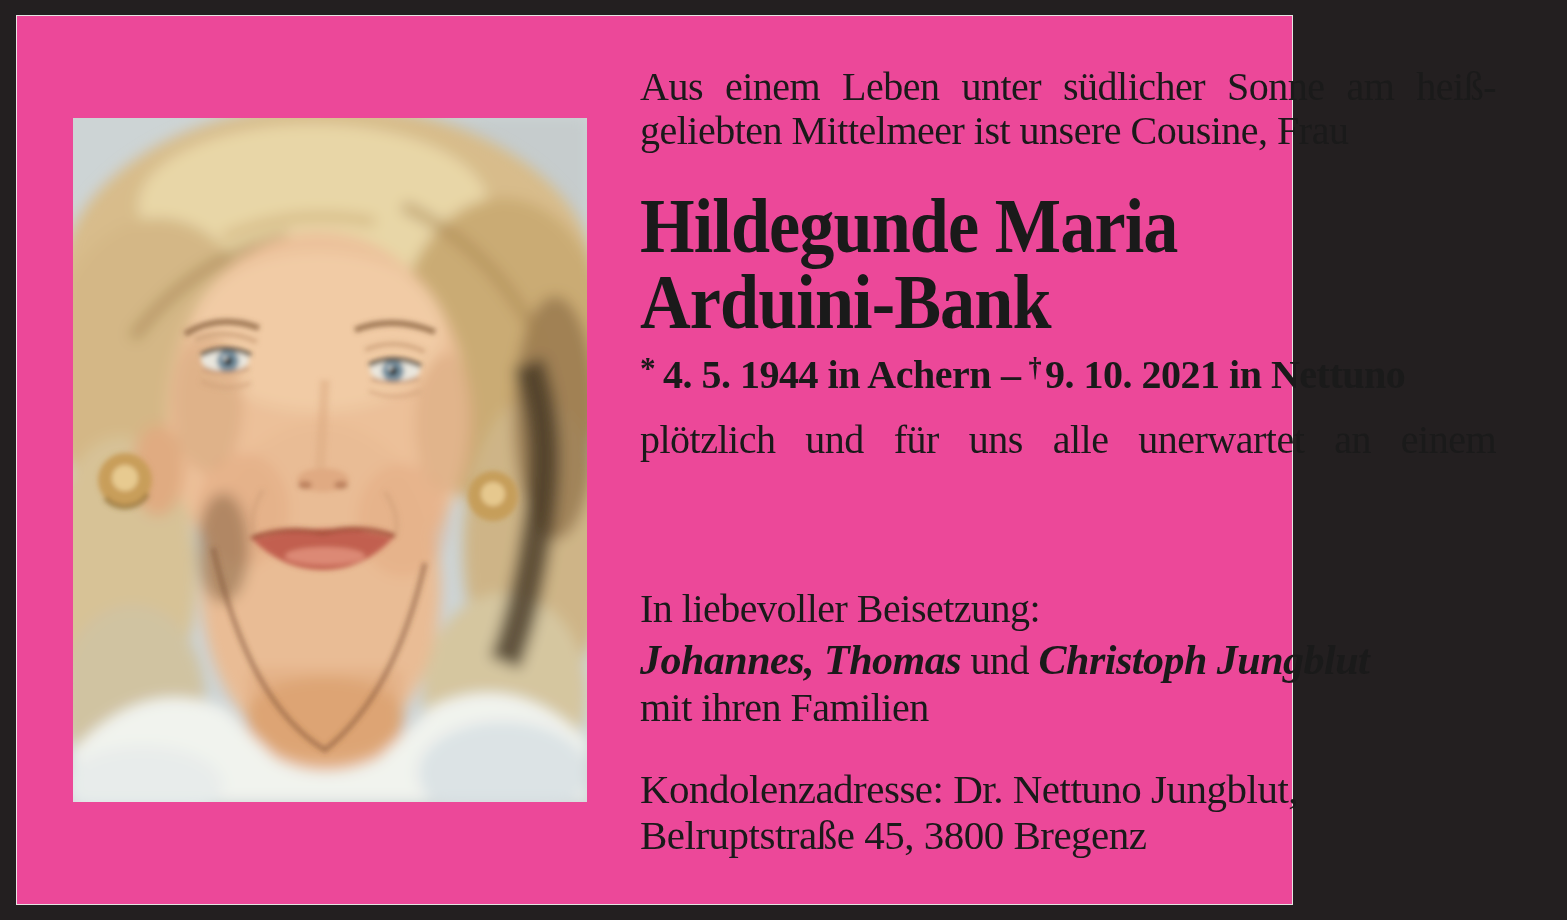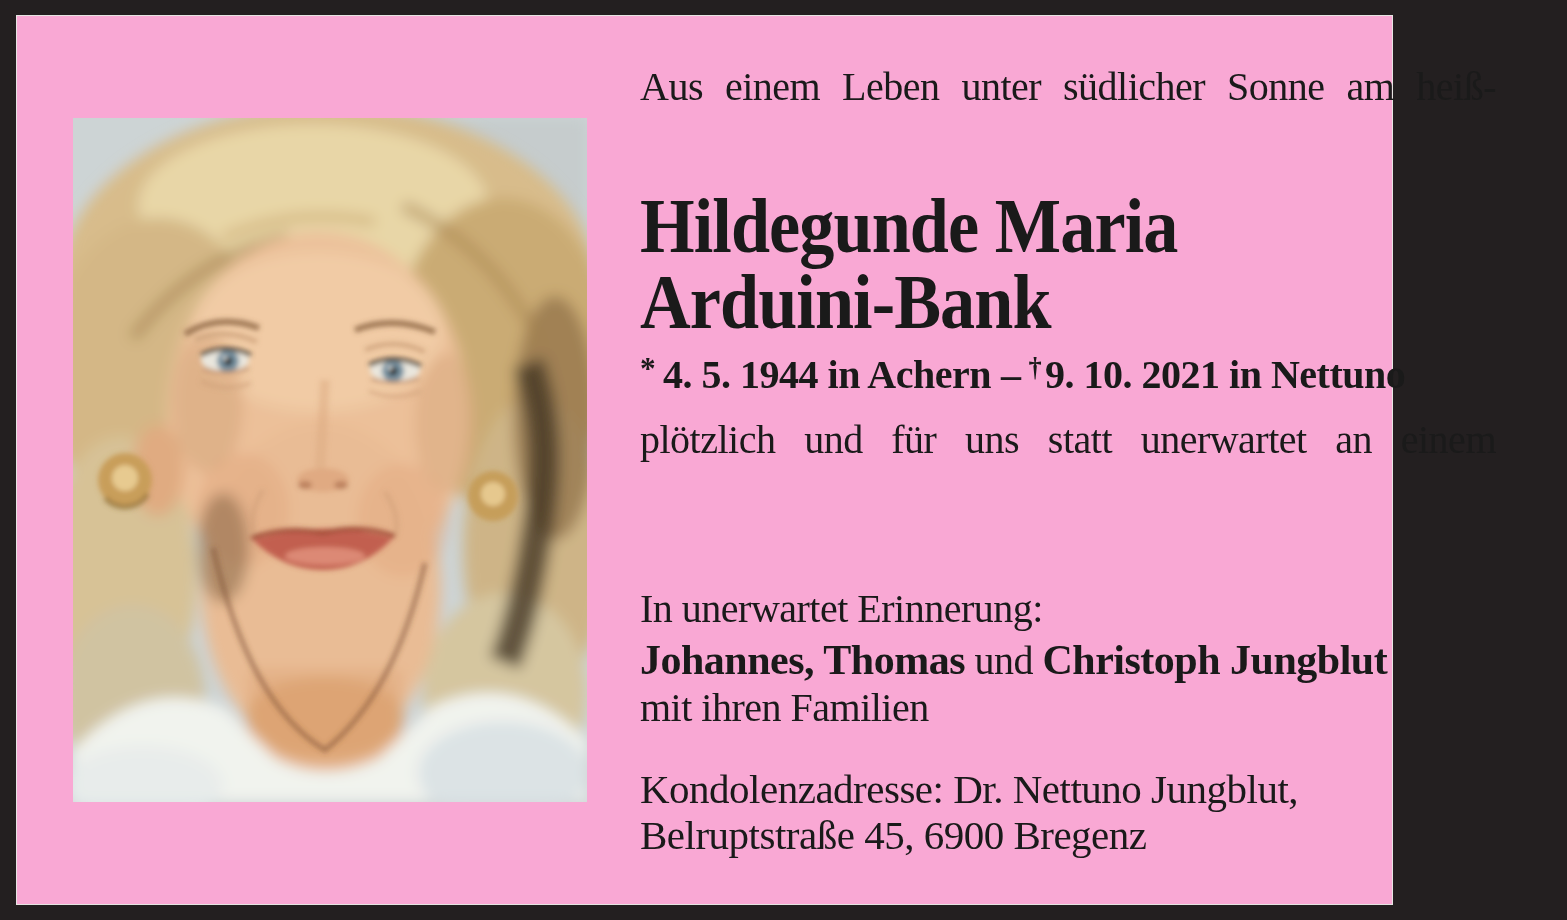"Aus einem Leben unter südlicher" .card { background: #f9a8d4 -> #ec4899; width: 1377px -> 1277px }
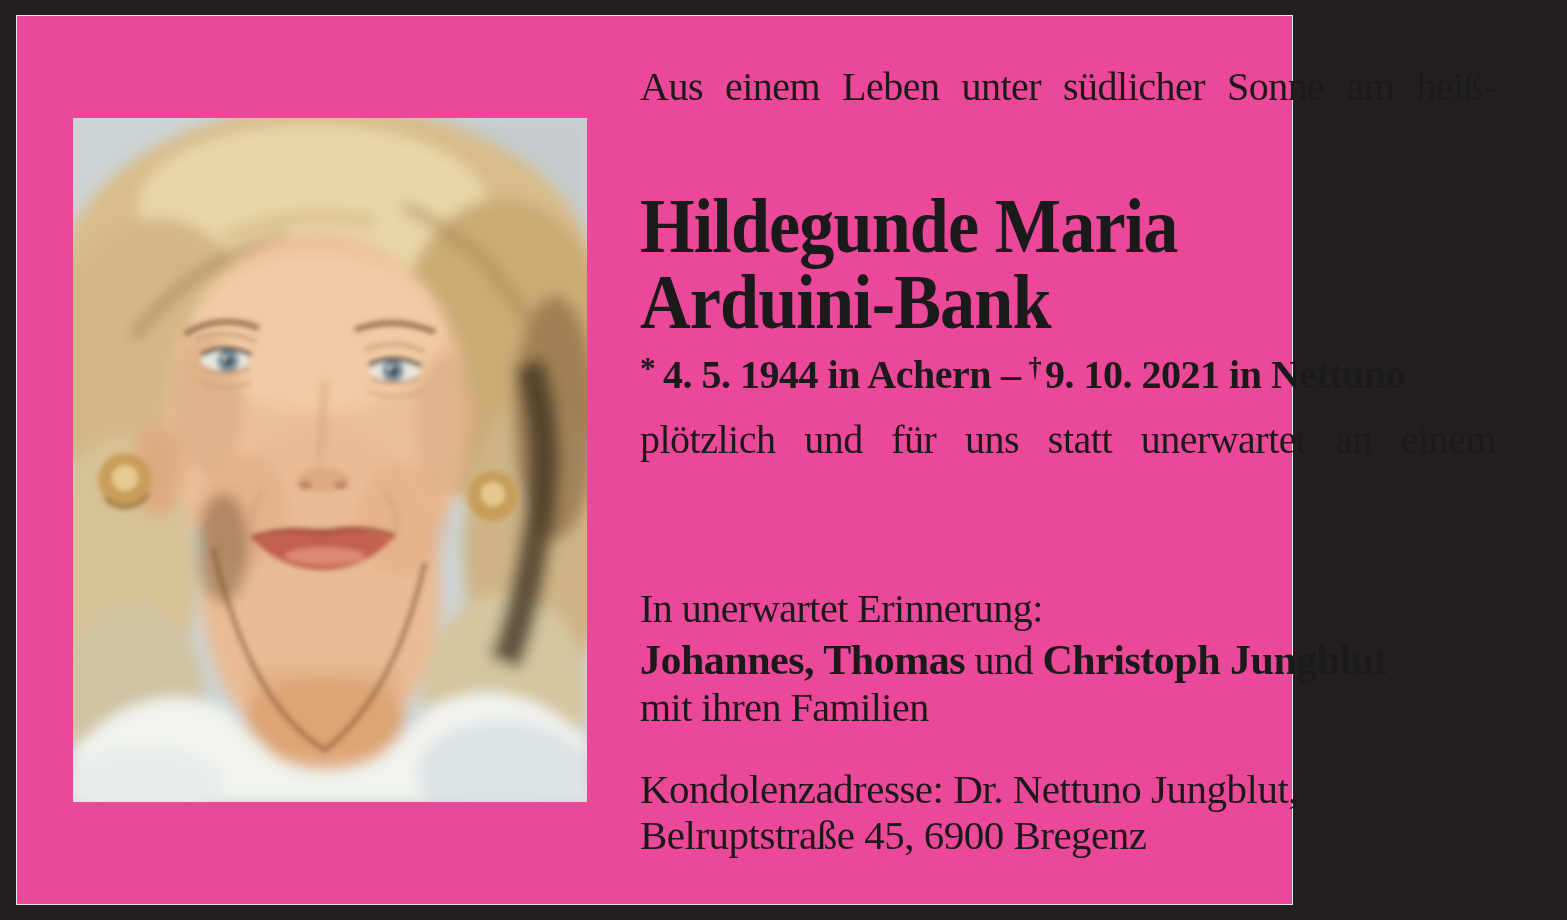"geliebten Mittelmeer ist unsere Cousine," span.line { html: none -> <span>geliebten Mittelmeer ist unsere Cousine, Frau</span> }
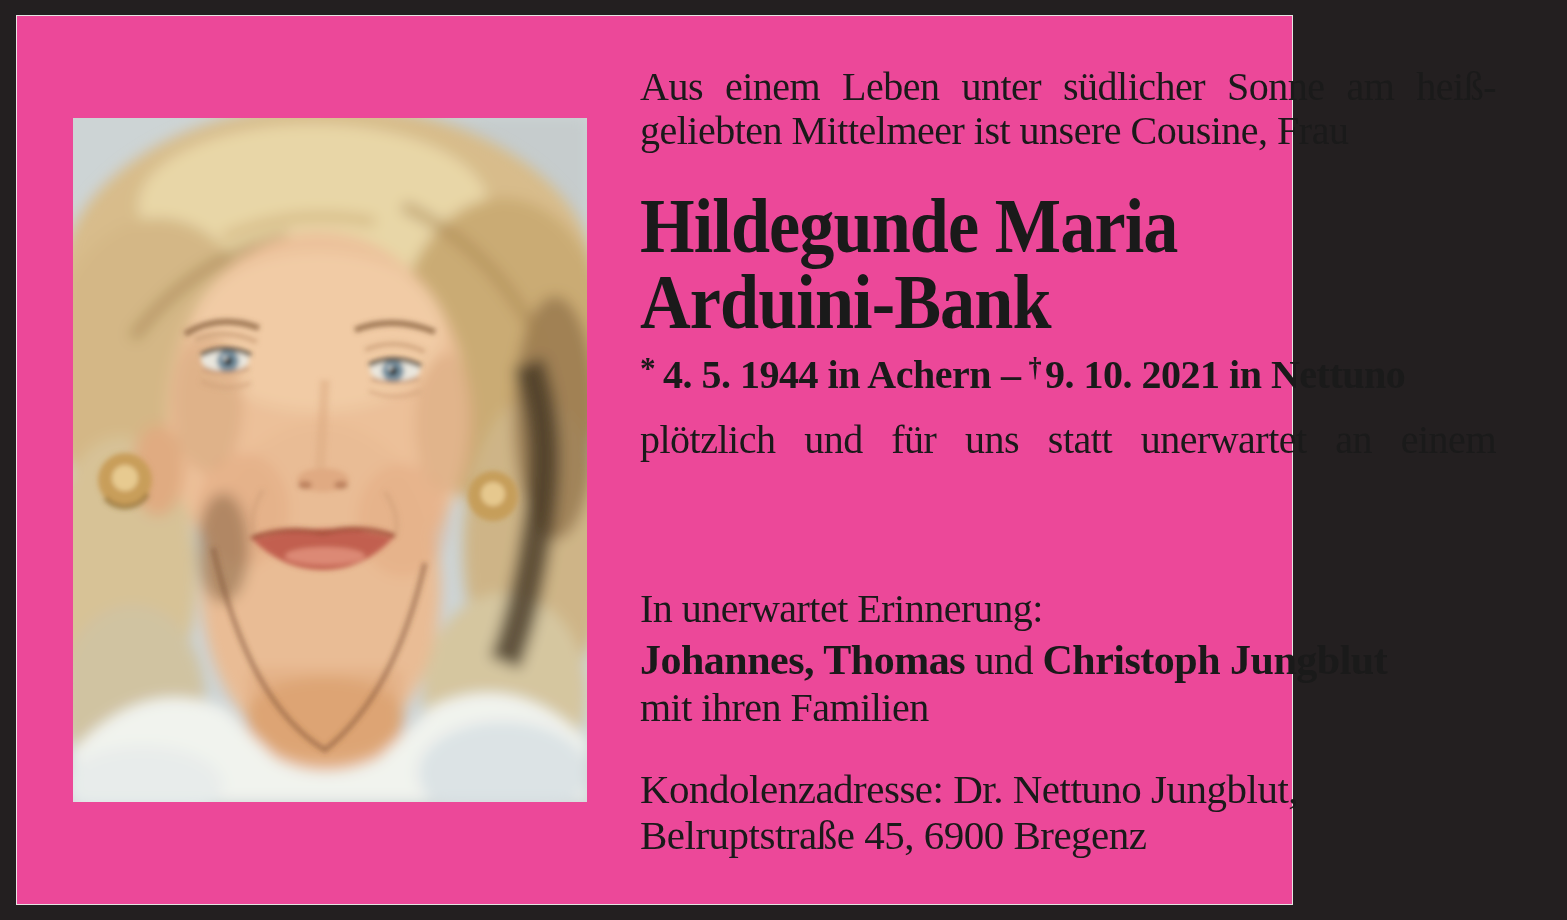"plötzlich und für uns statt" span.line { text: statt -> alle }
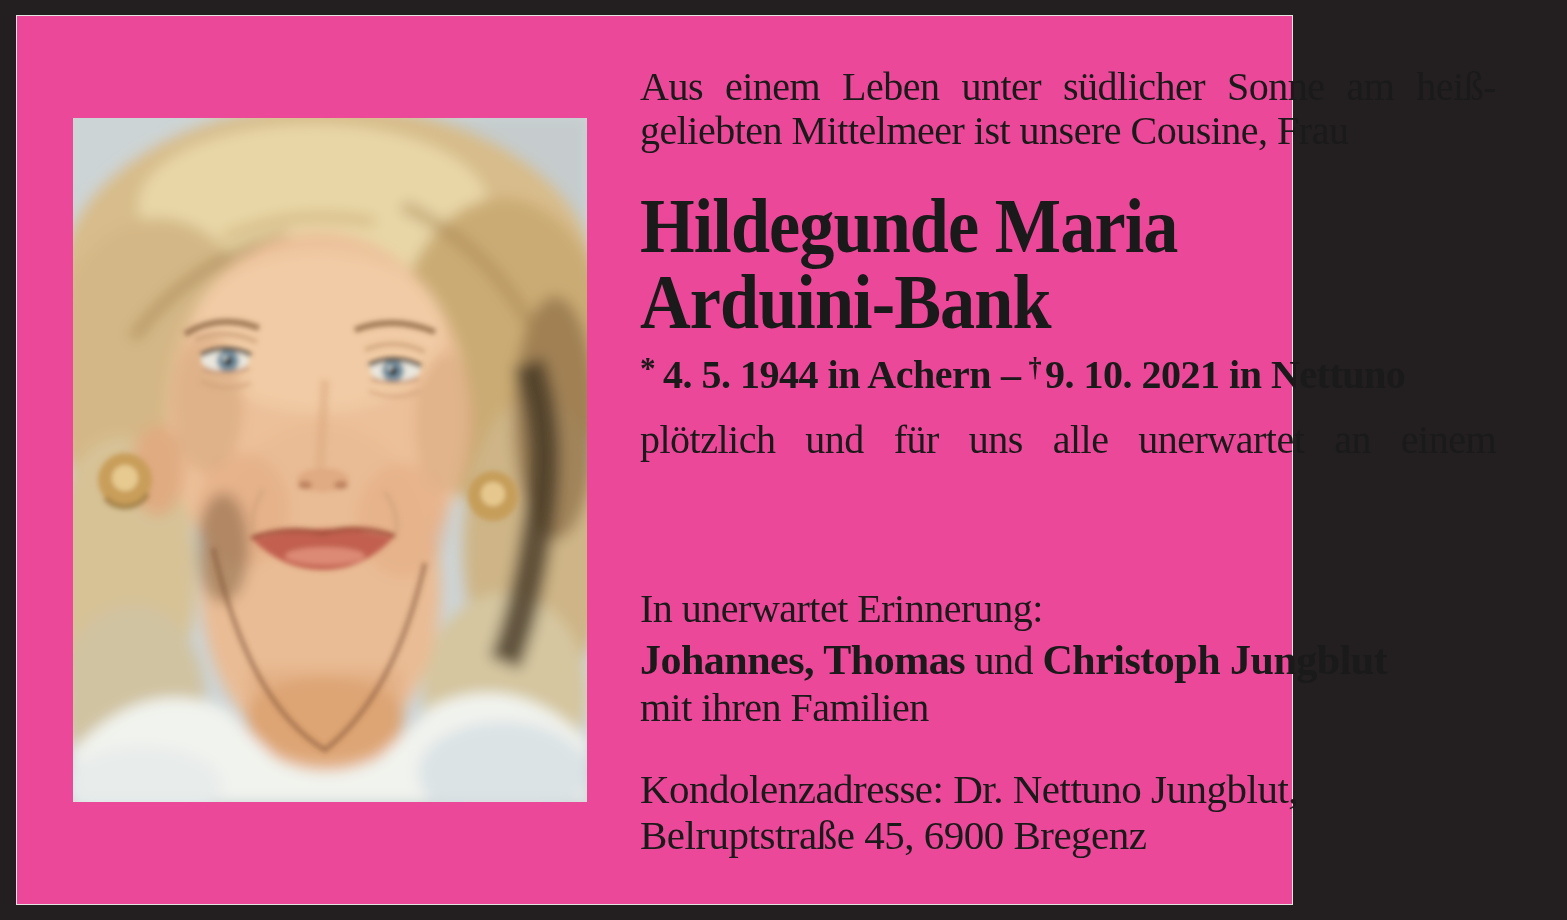"In unerwartet Erinnerung:" span.line { text: unerwartet Erinnerung -> liebevoller Beisetzung }
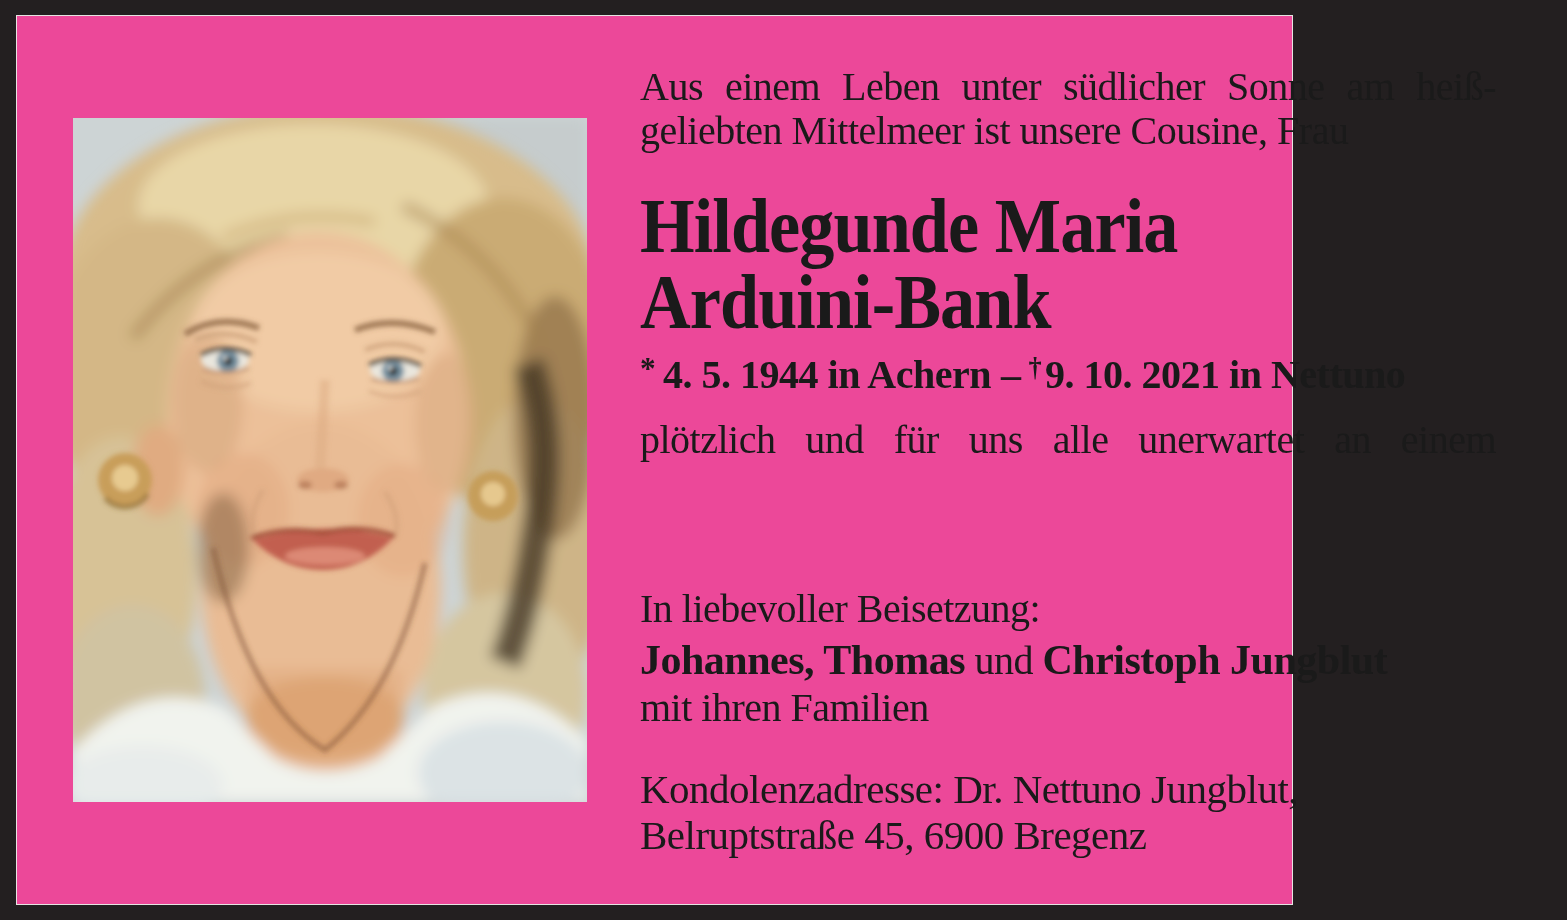"Johannes, Thomas" .mourners .bold { font-style: none -> italic }
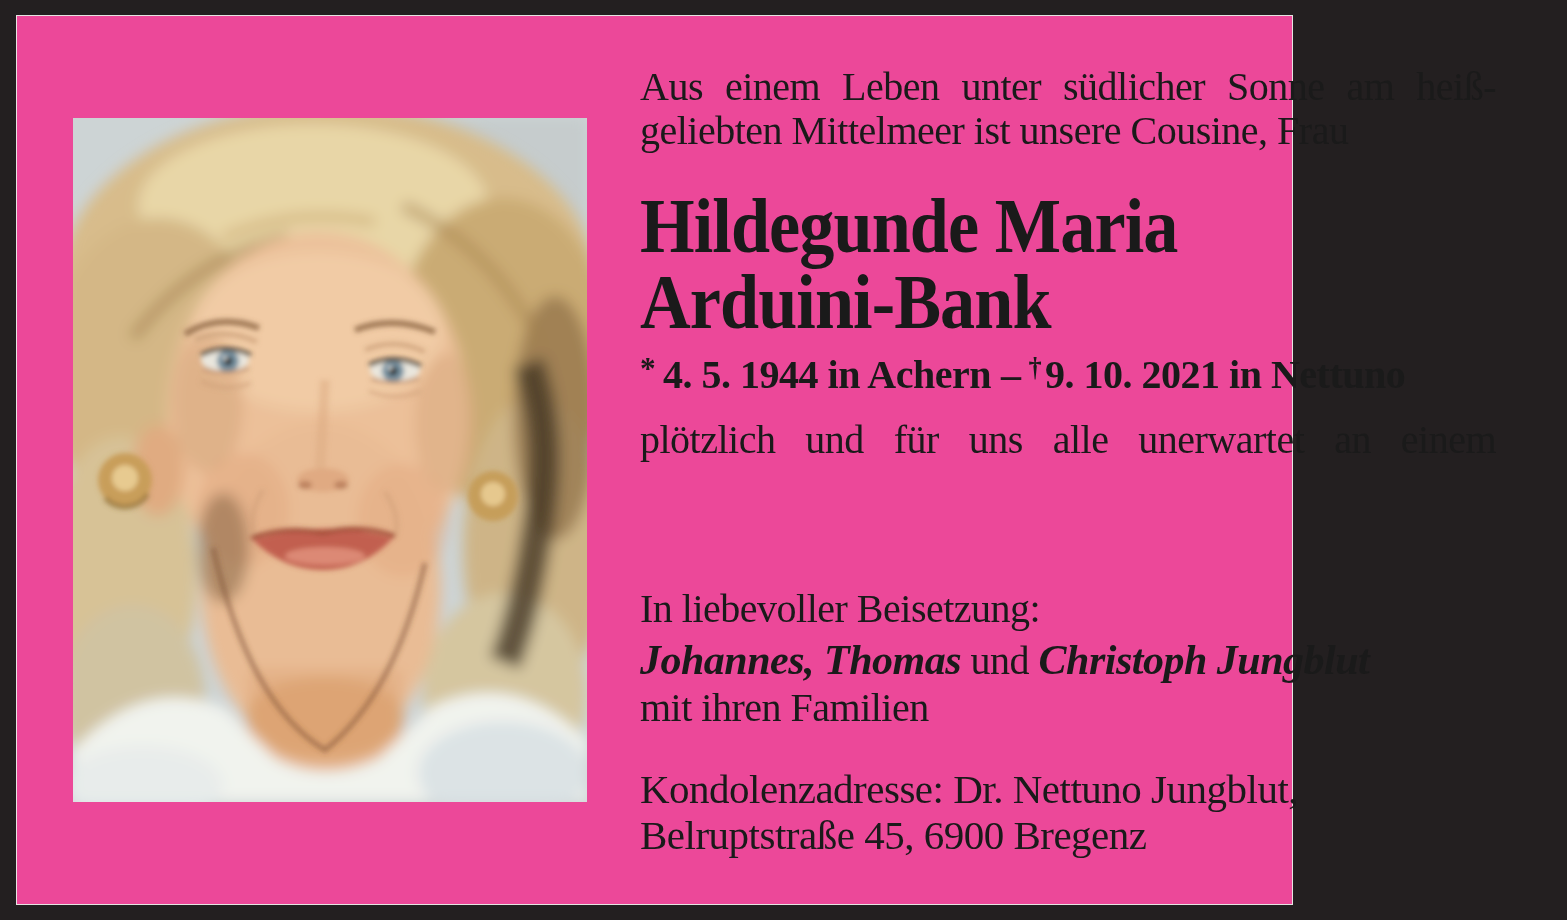"Belruptstraße 45, 6900 Bregenz" span.line { text: 6900 -> 3800 }
